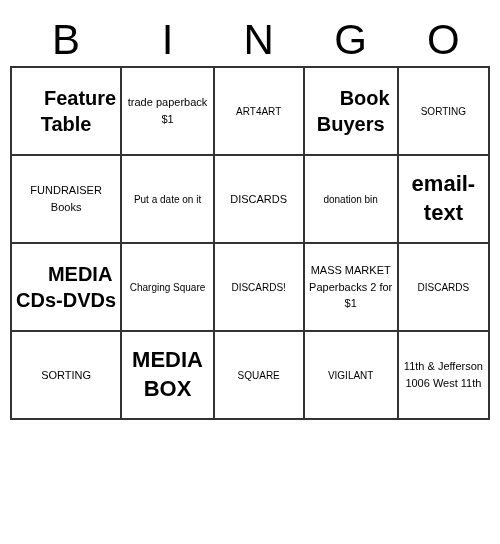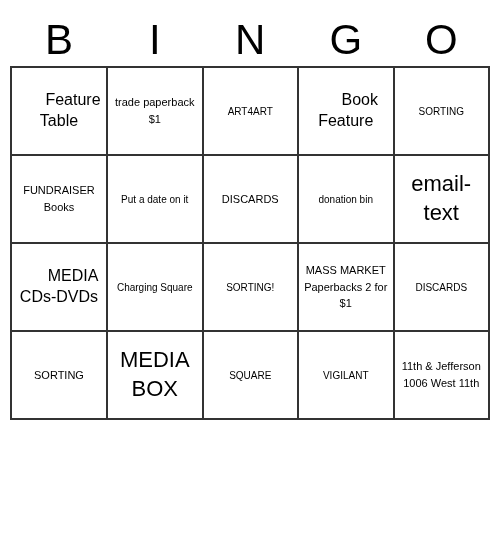"Feature Table" .large-text { font-size: 16px -> 20px; font-weight: normal -> bold }
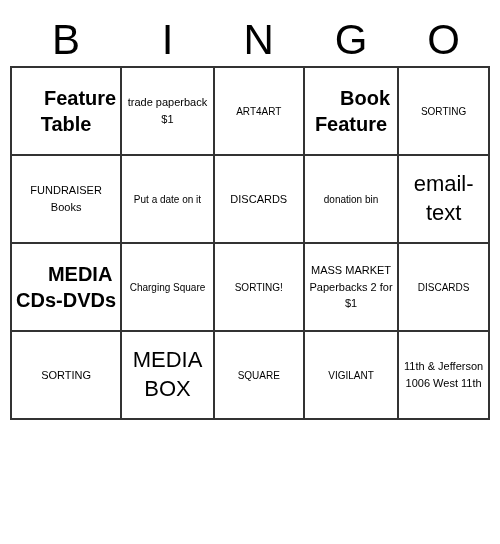"Book Feature" span.large-text { text: Feature -> Buyers }
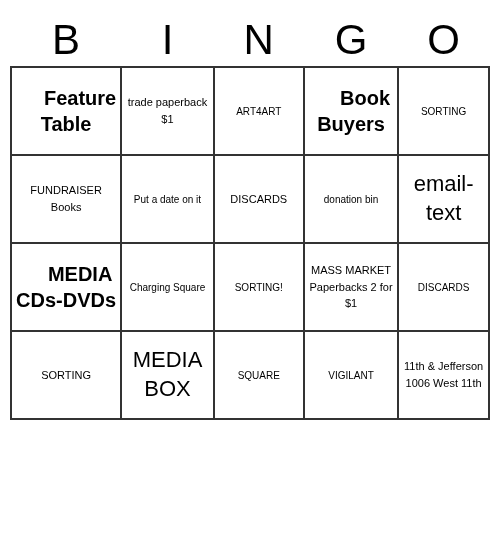"email-text" .xlarge-text { font-weight: normal -> bold }
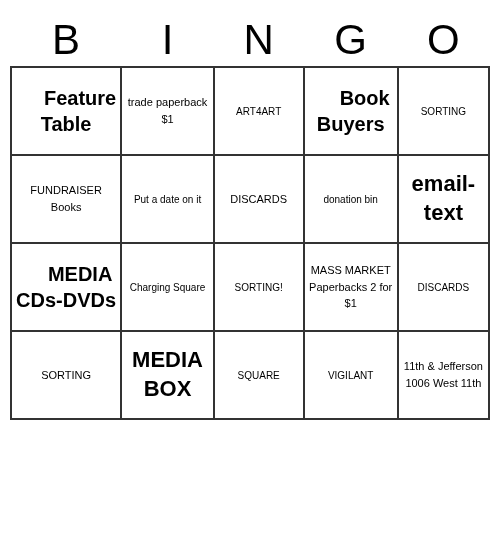"SORTING!" span.medium-text { text: SORTING -> DISCARDS }
